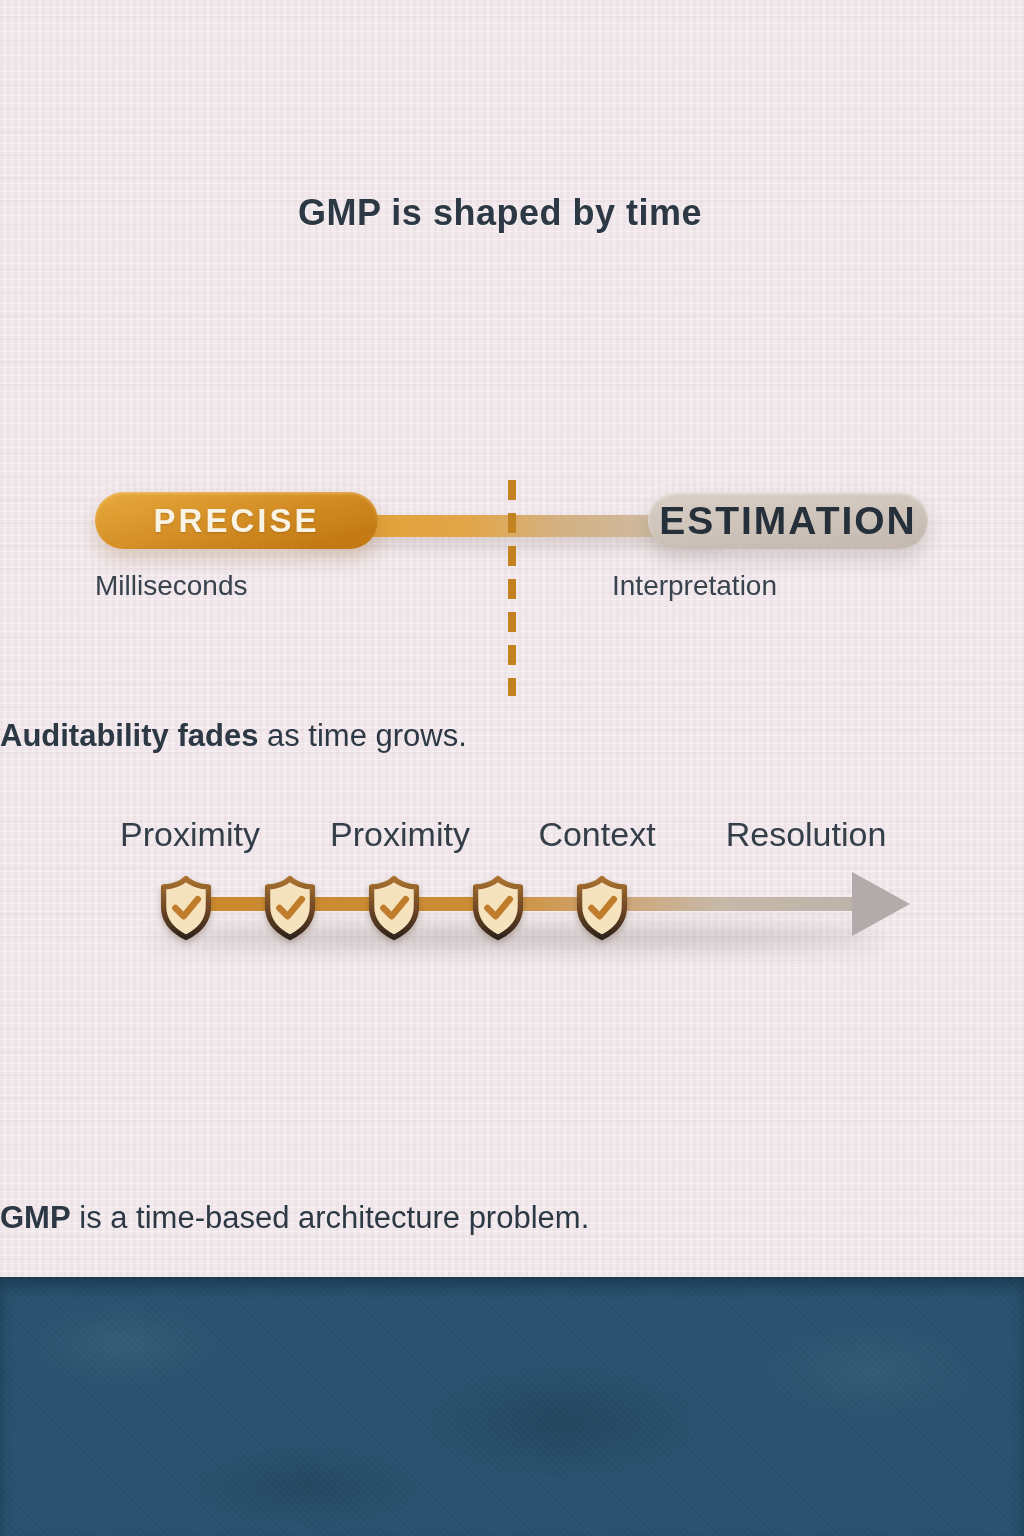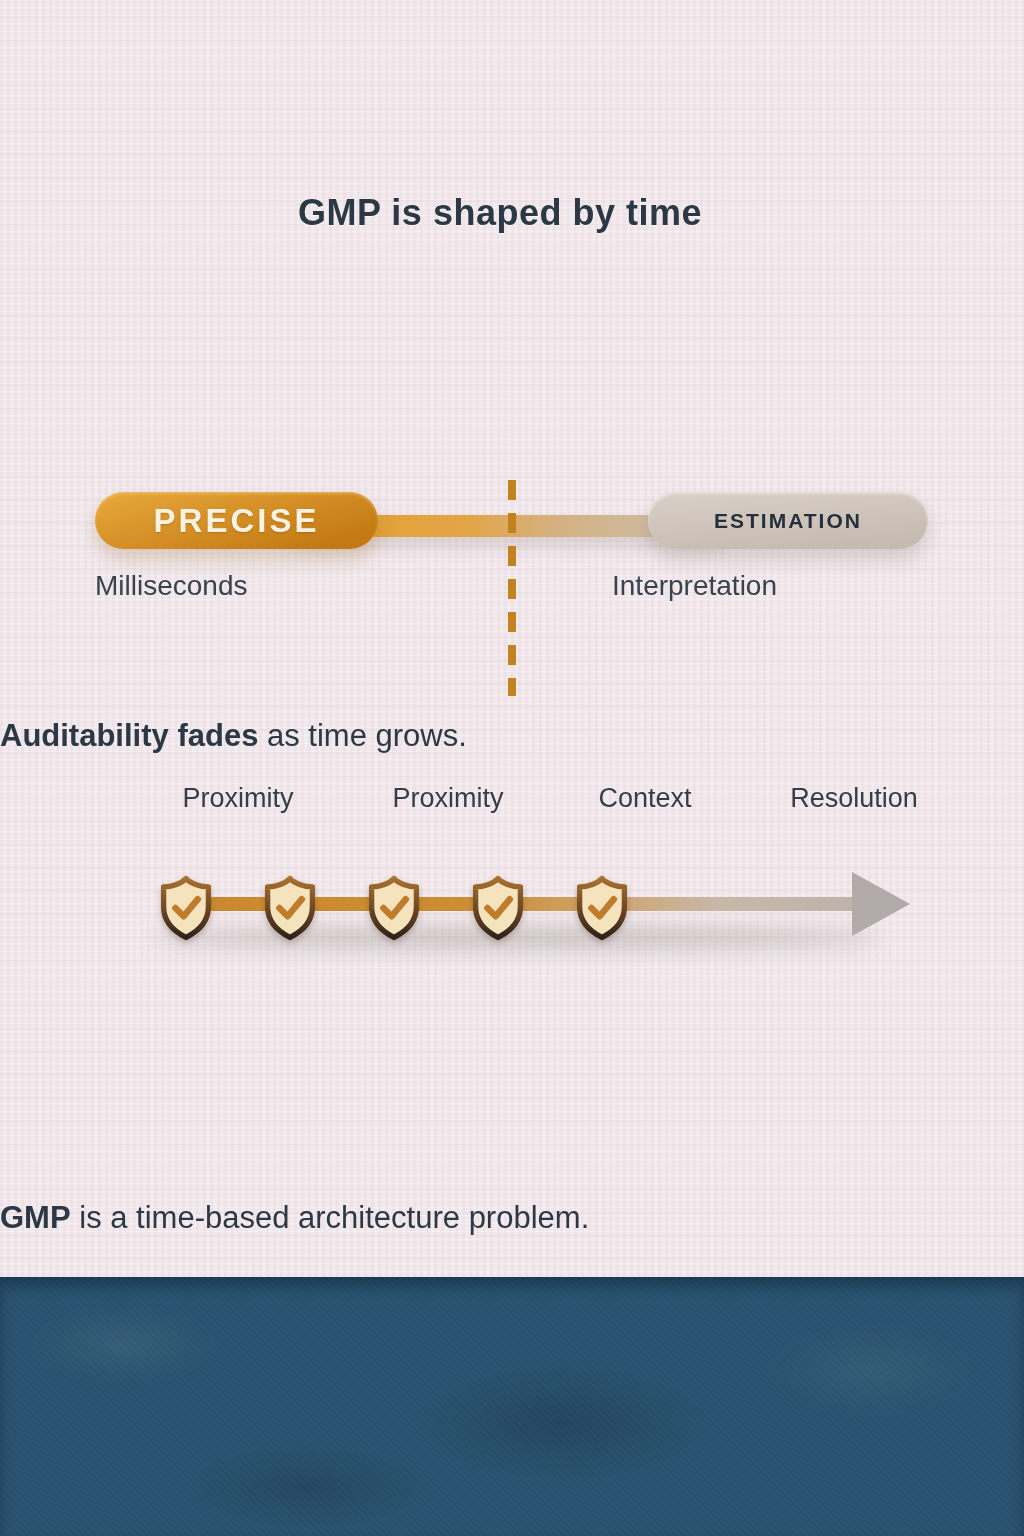"ESTIMATION" .pill-estimation .pill-label { font-size: 21px -> 39px }
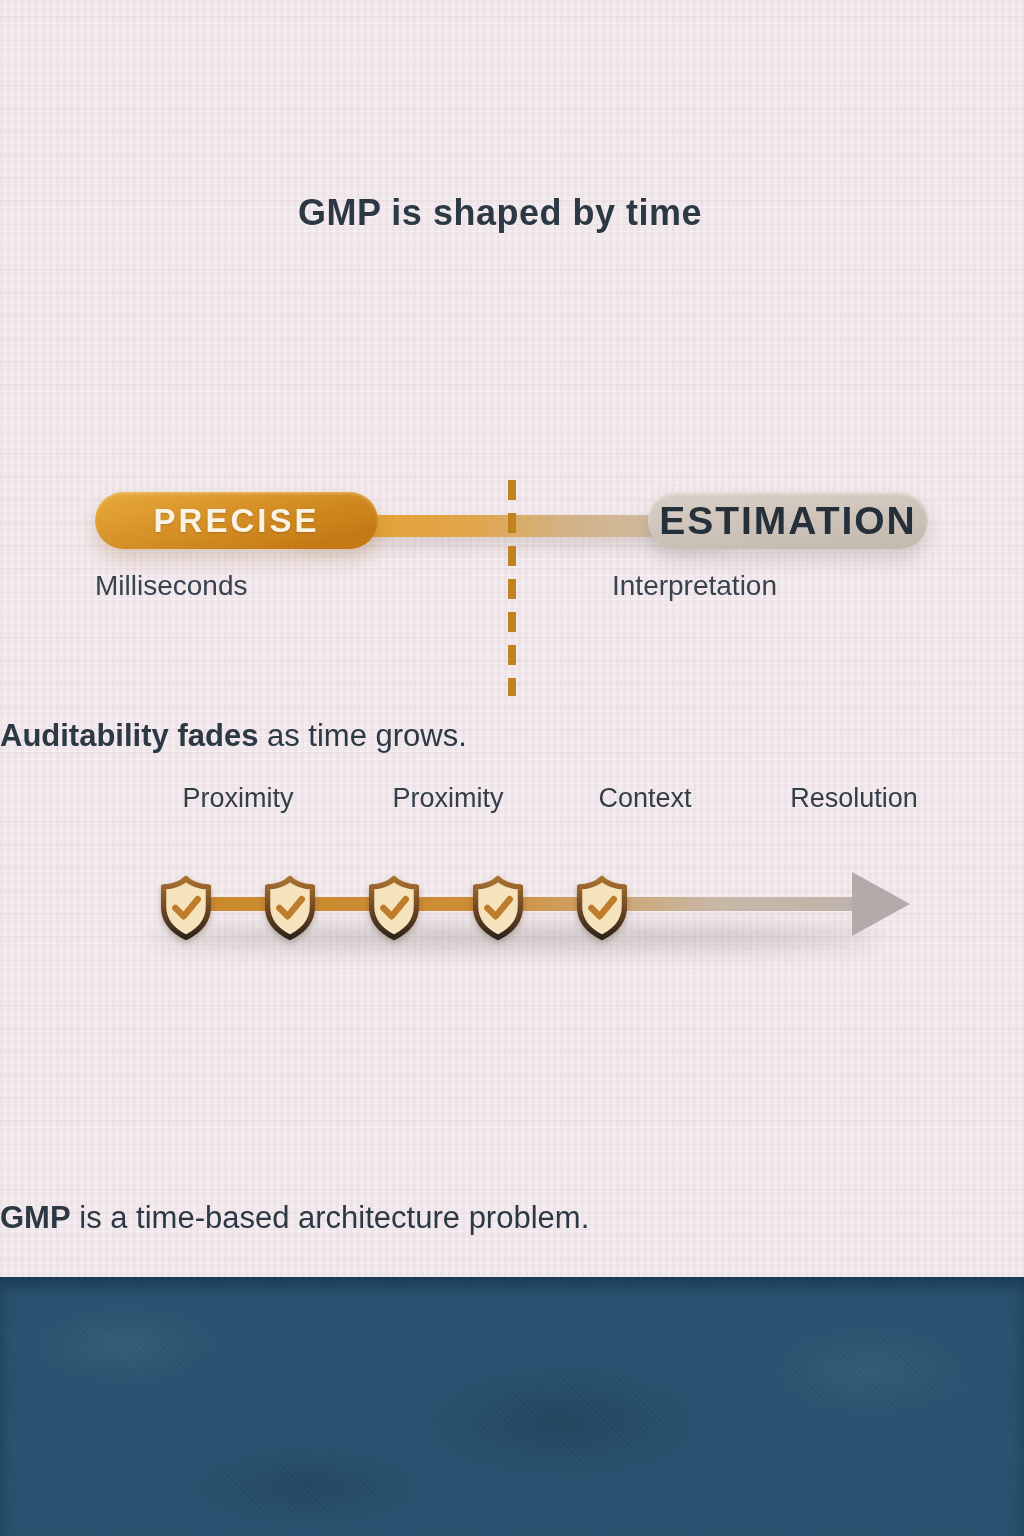"Proximity" .factor-label { font-size: 27px -> 34px; margin-left: 48px -> none; top: 783px -> 815px }
